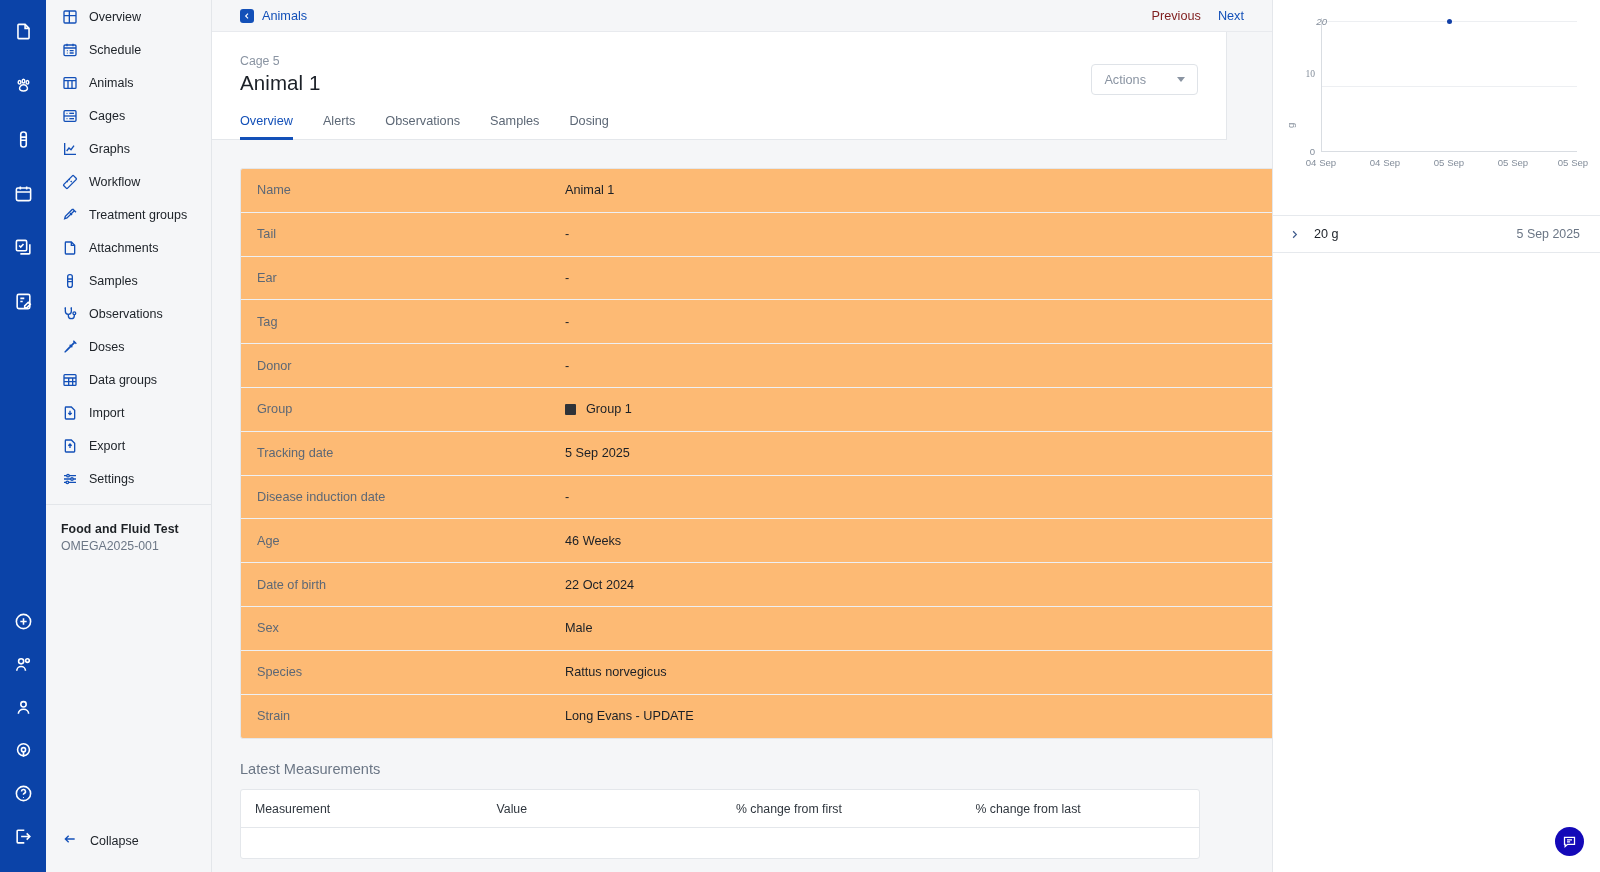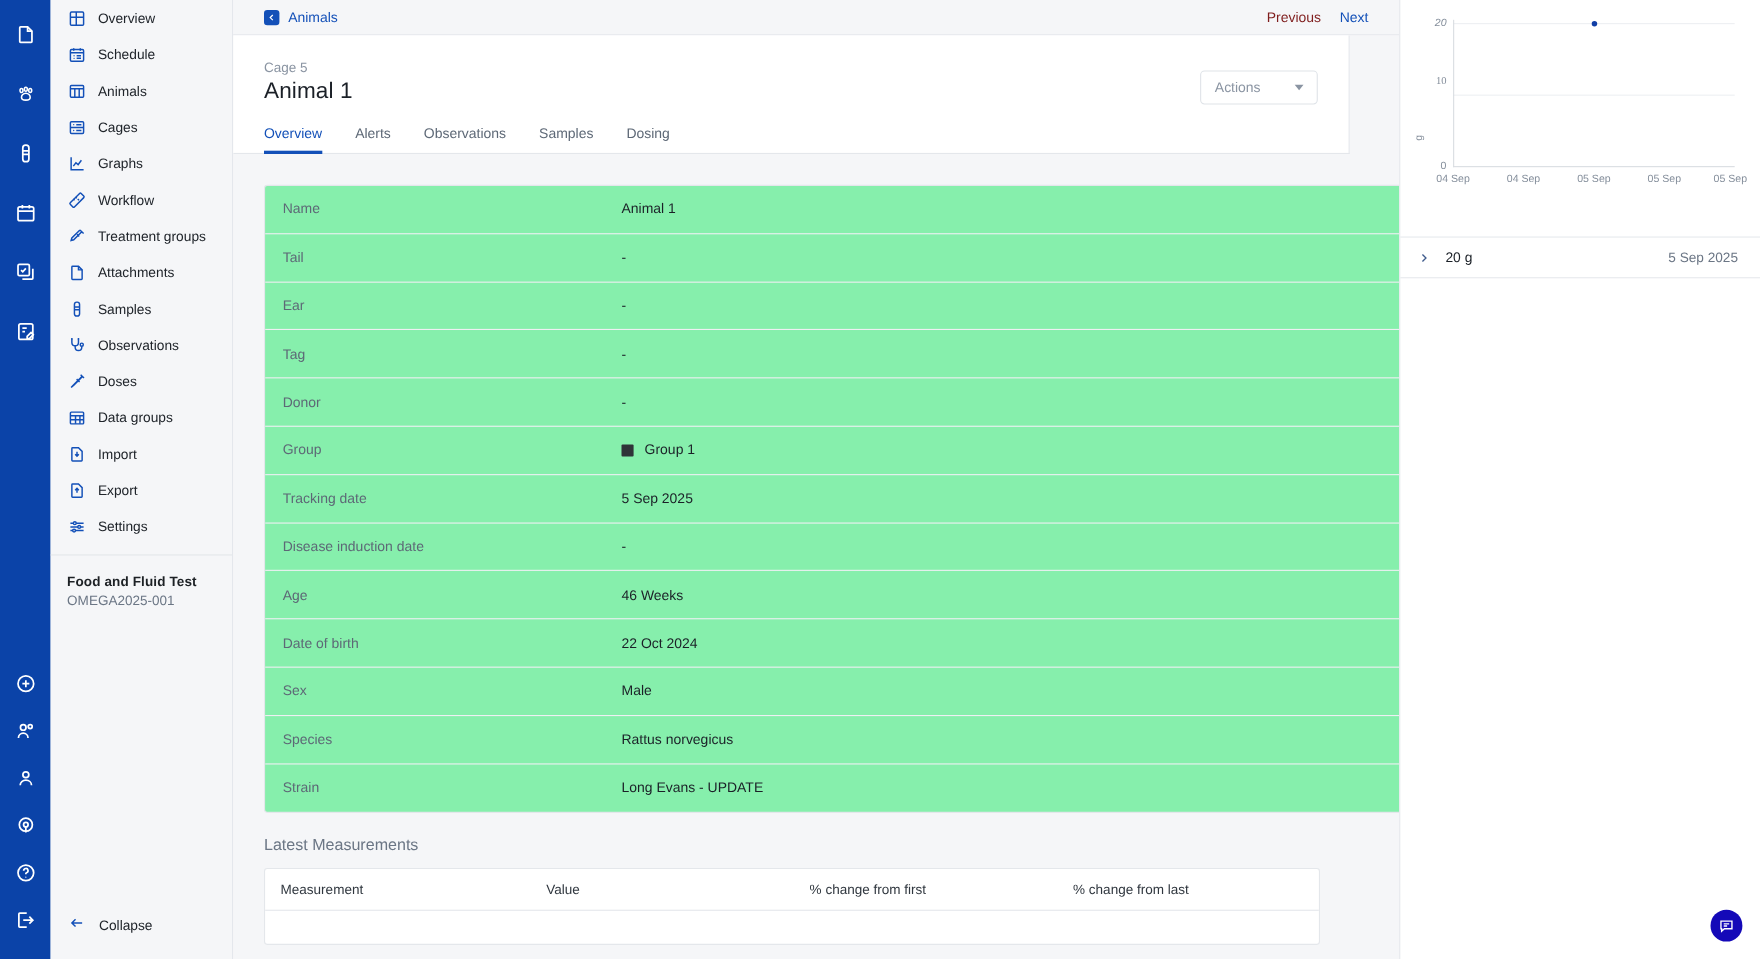"20" div.ytick { left: 16px -> 28px }
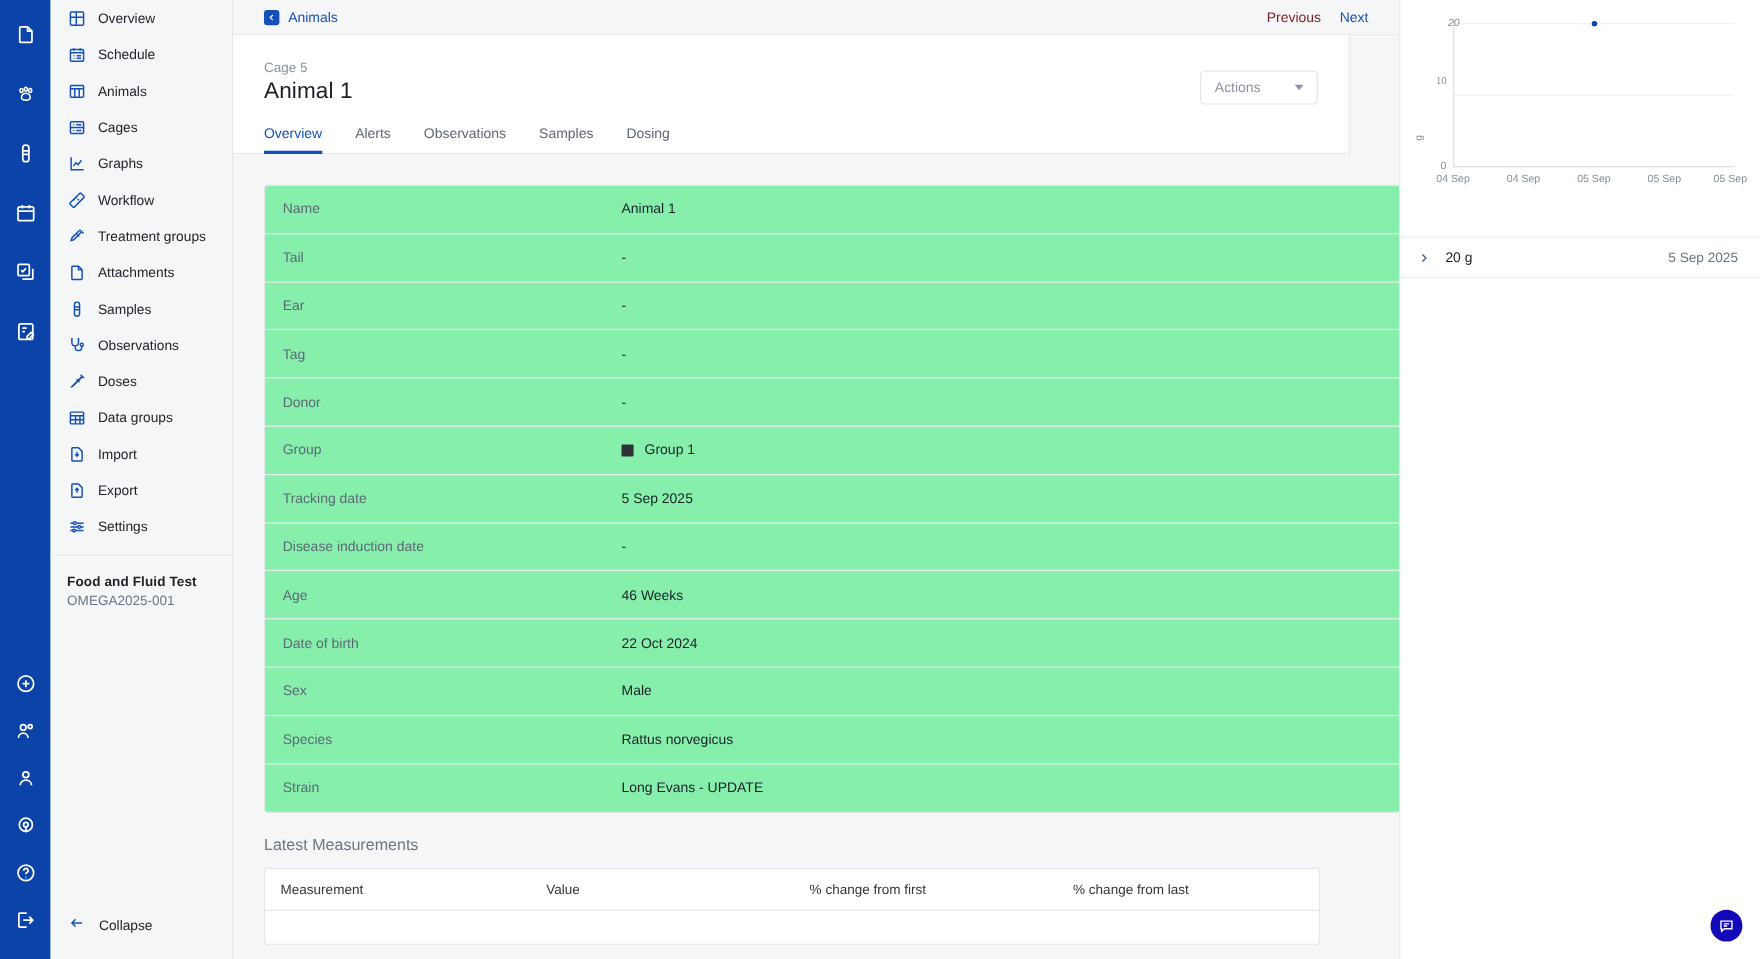"Name" .detail-table { background: #86efac -> #fdba74 }
